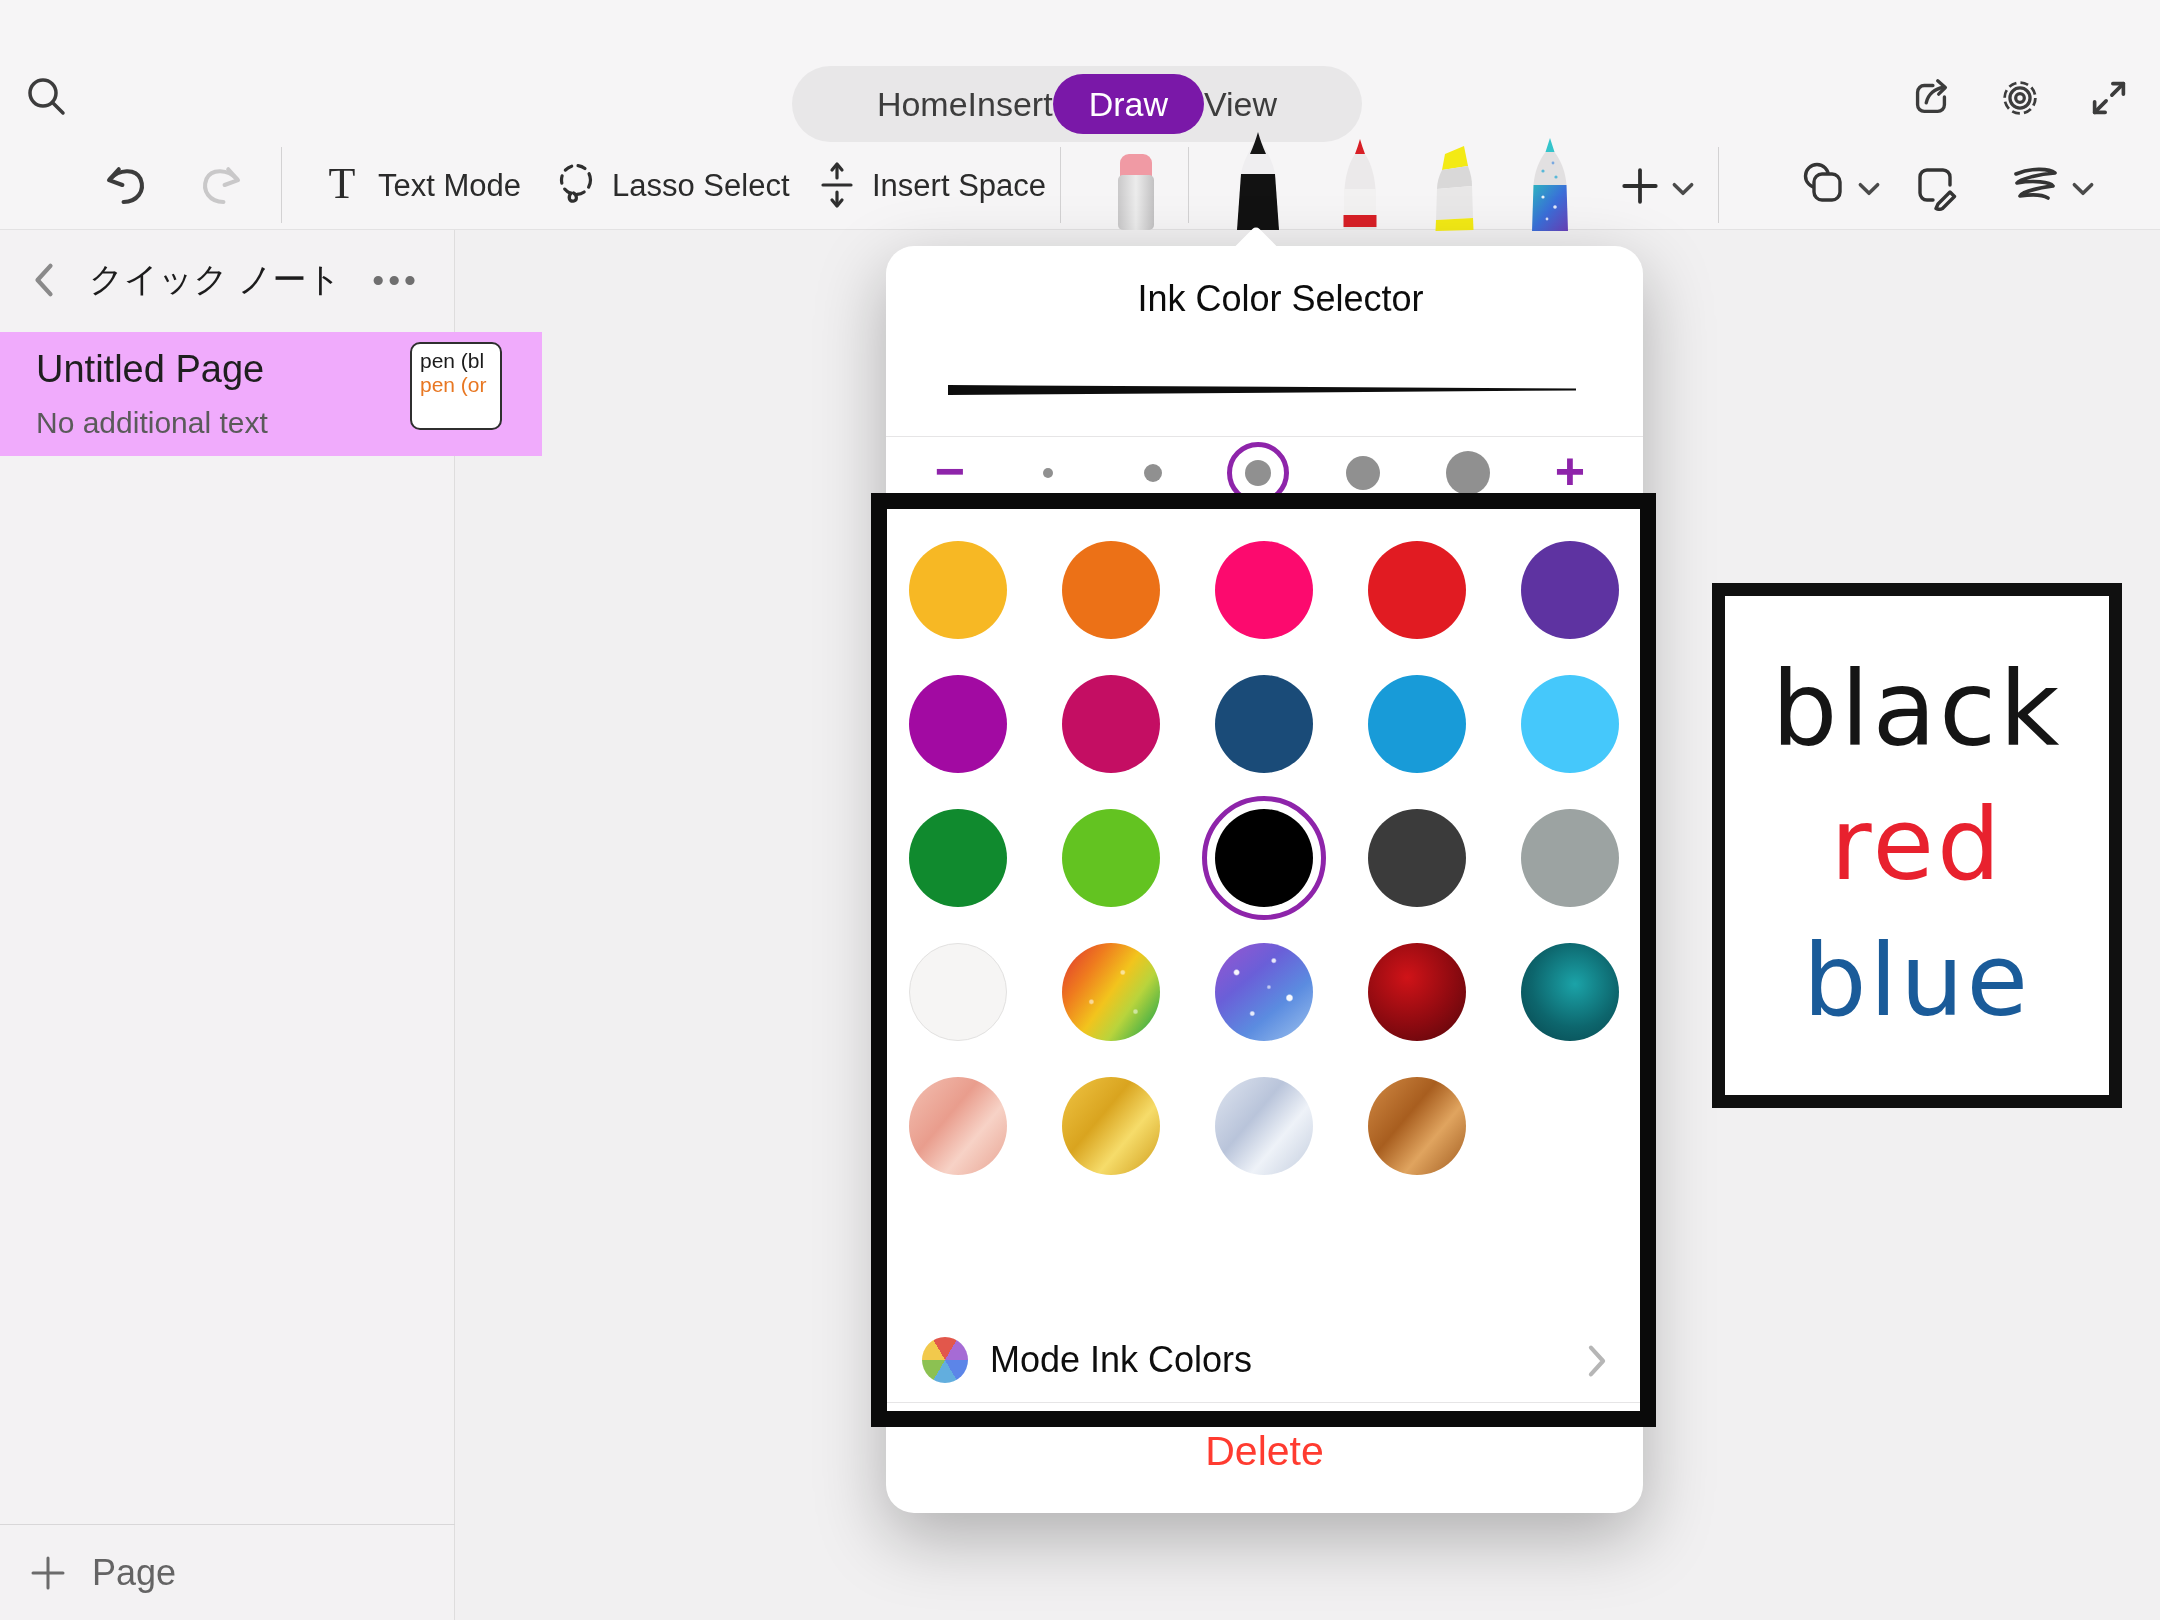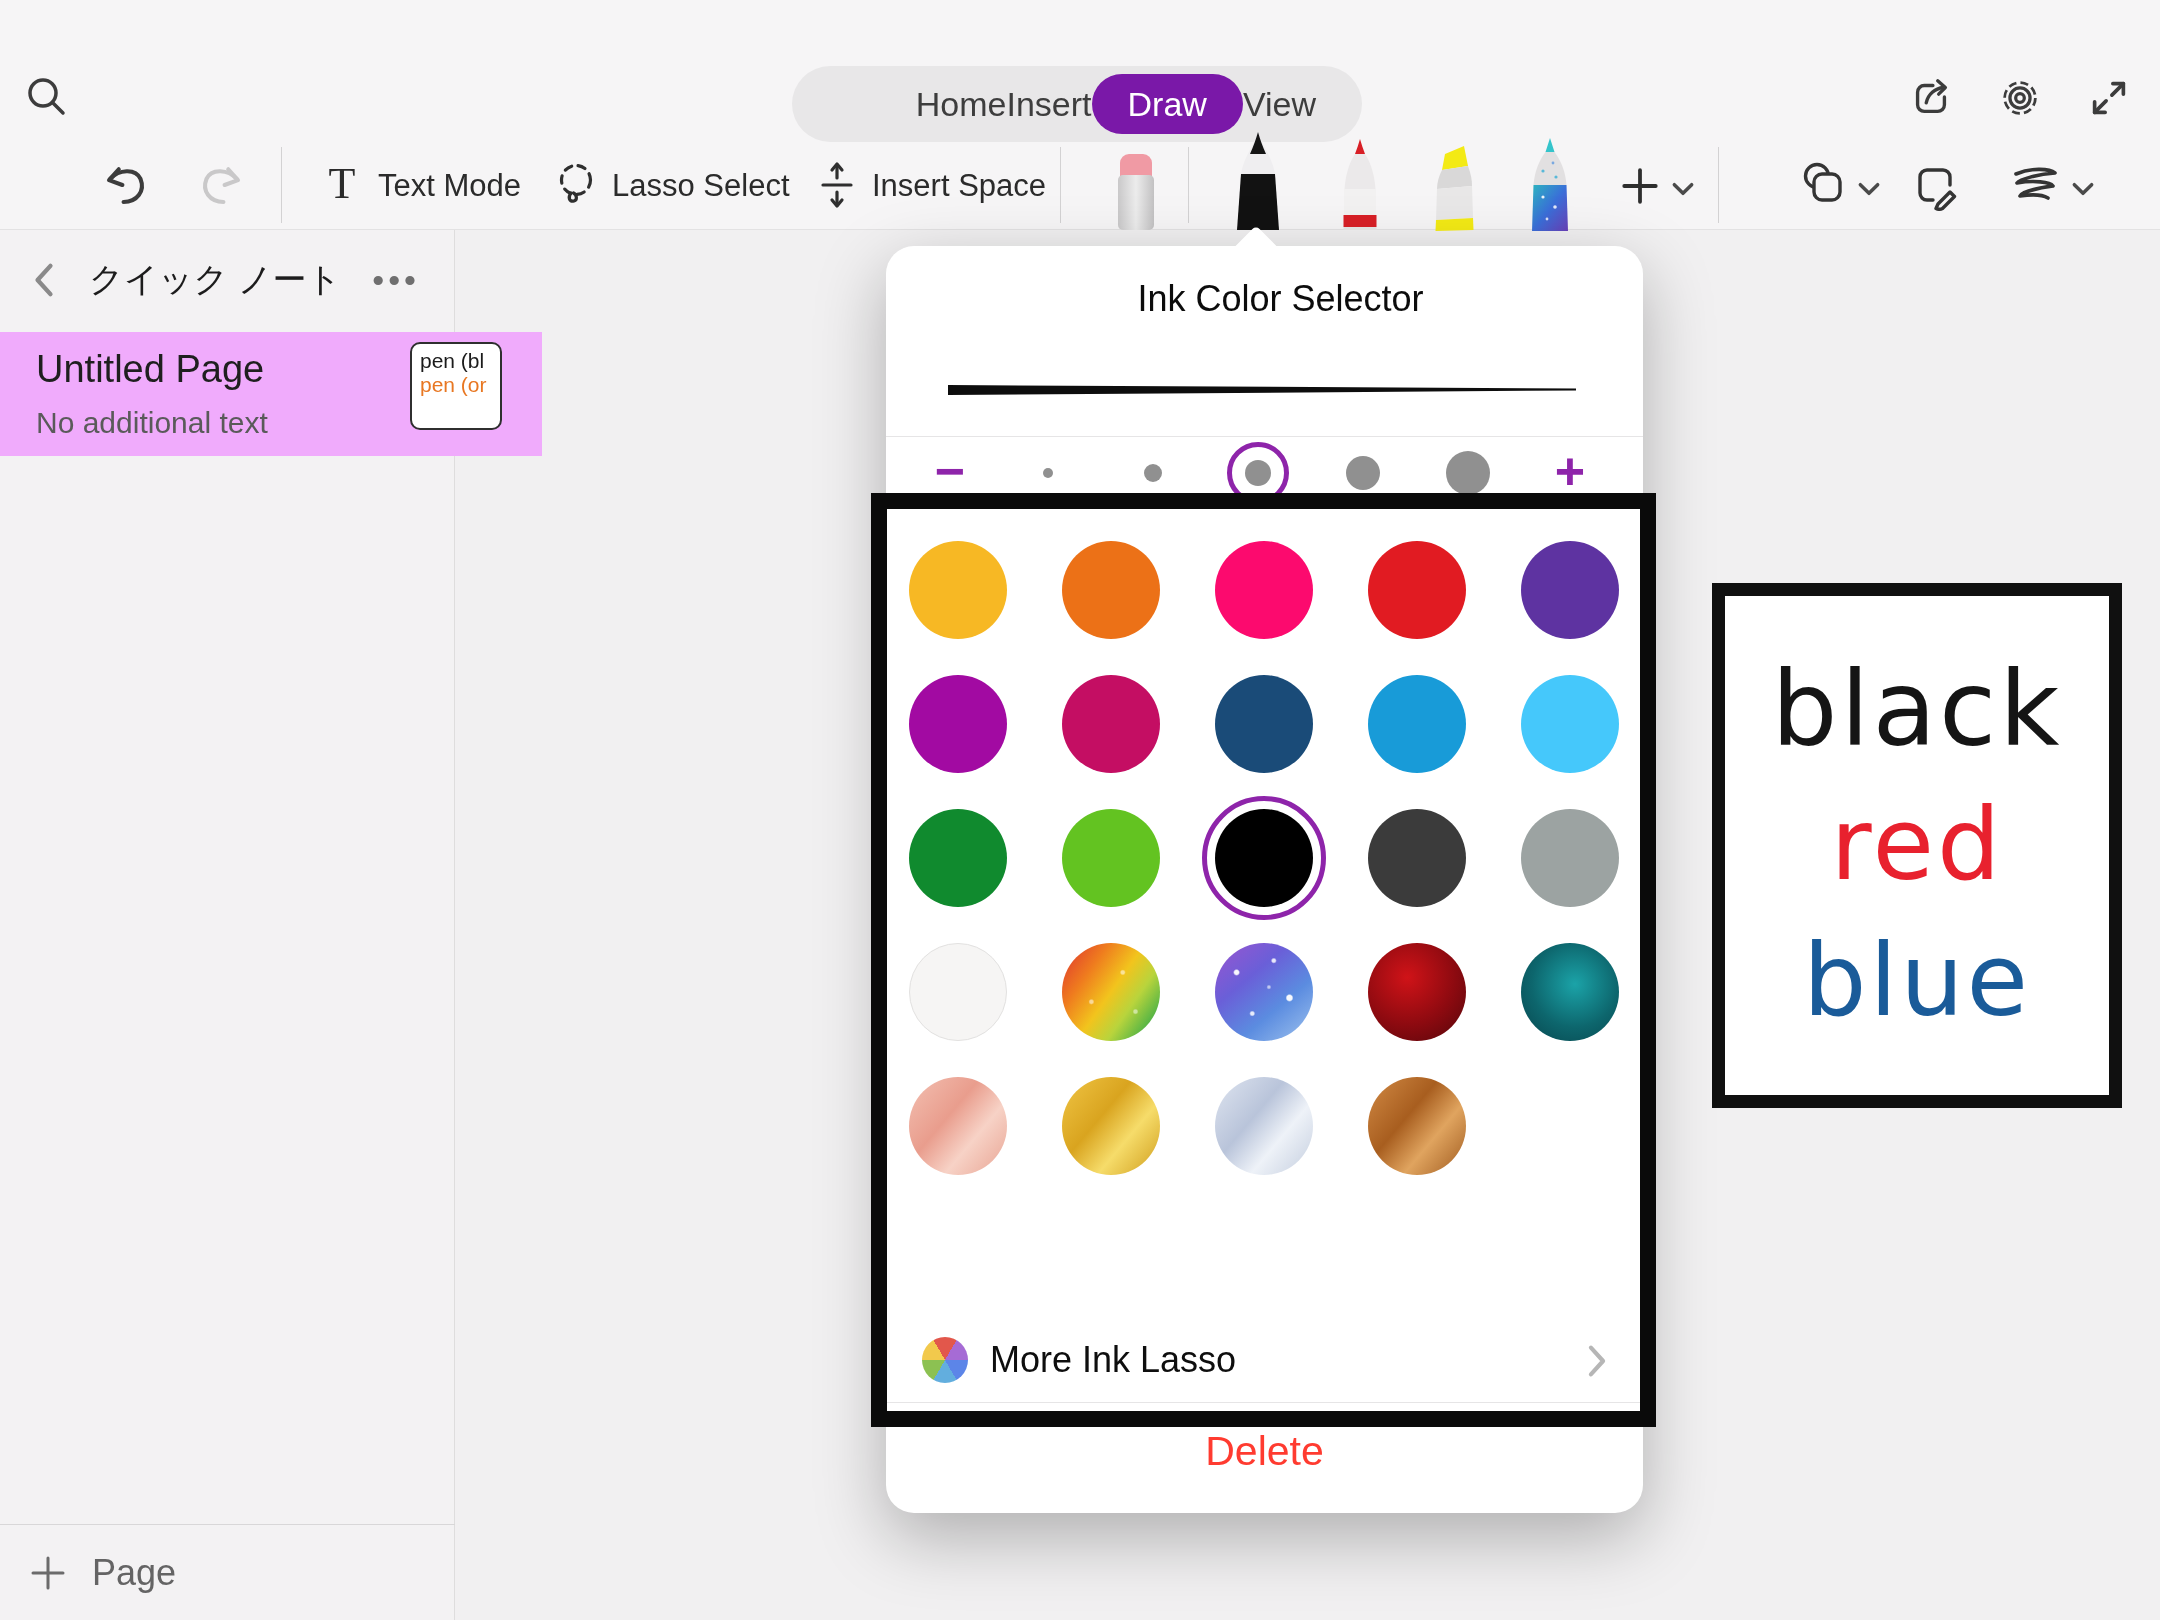"Home" .tab-pill { justify-content: flex-end -> center }
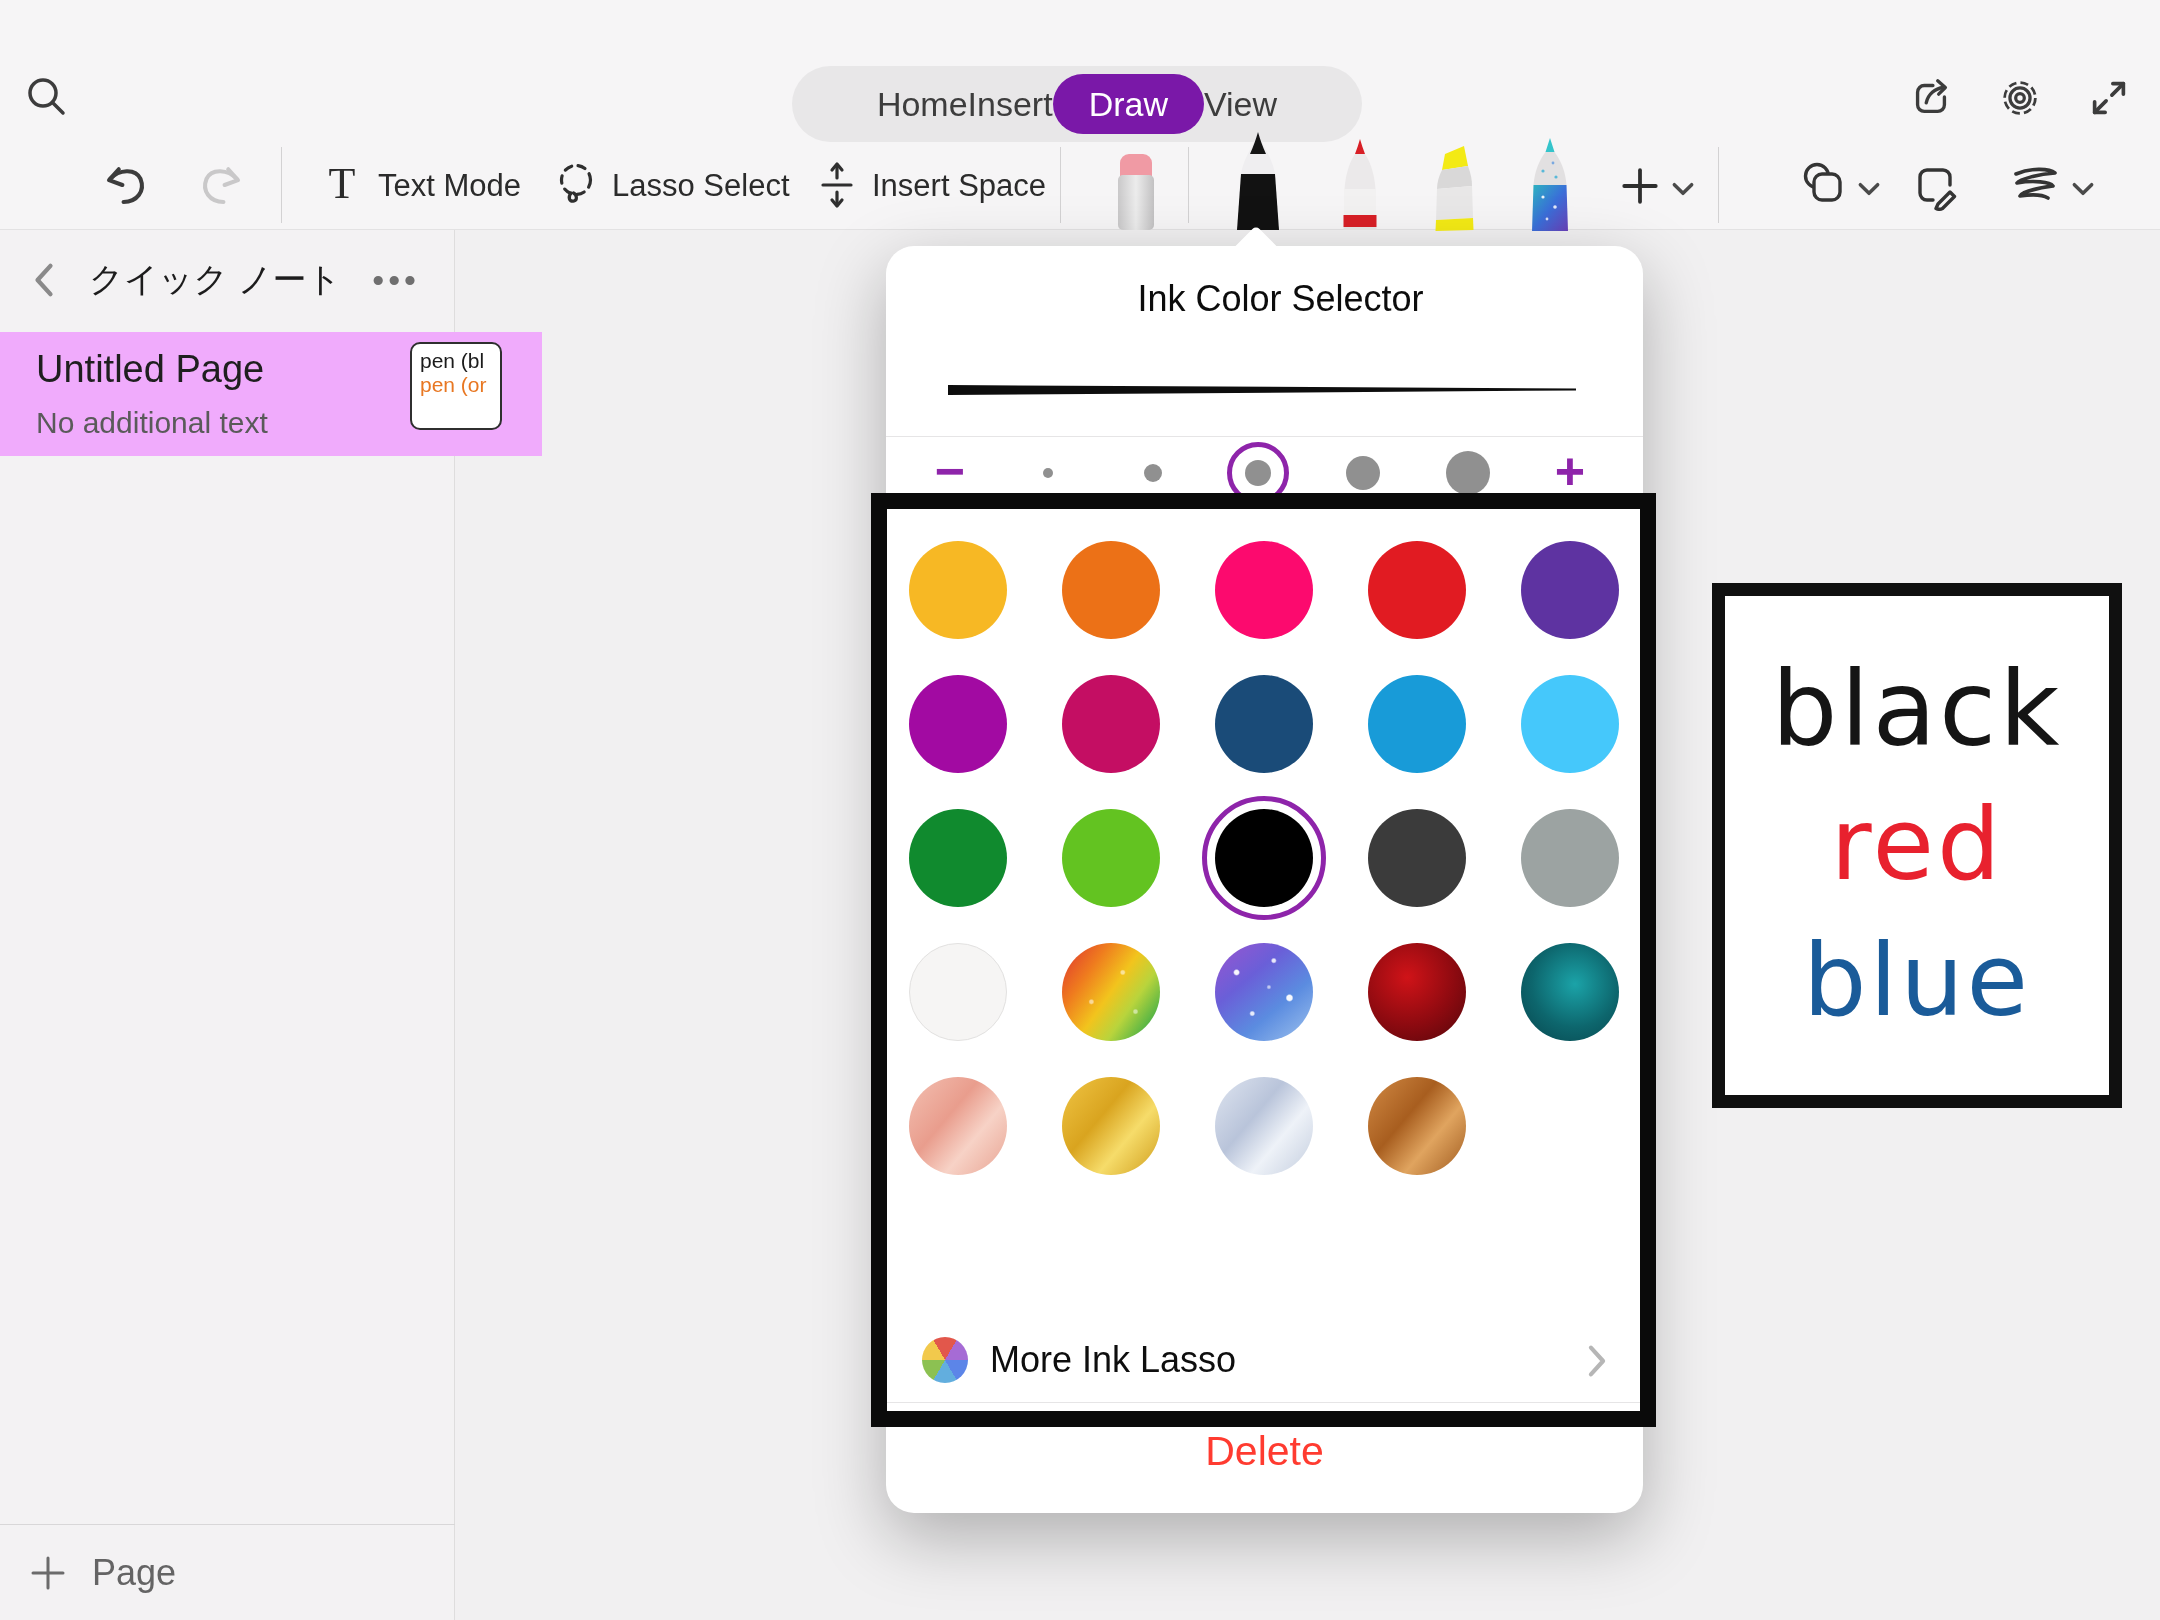"More Ink Lasso" span.more-label { text: More Ink Lasso -> Mode Ink Colors }
